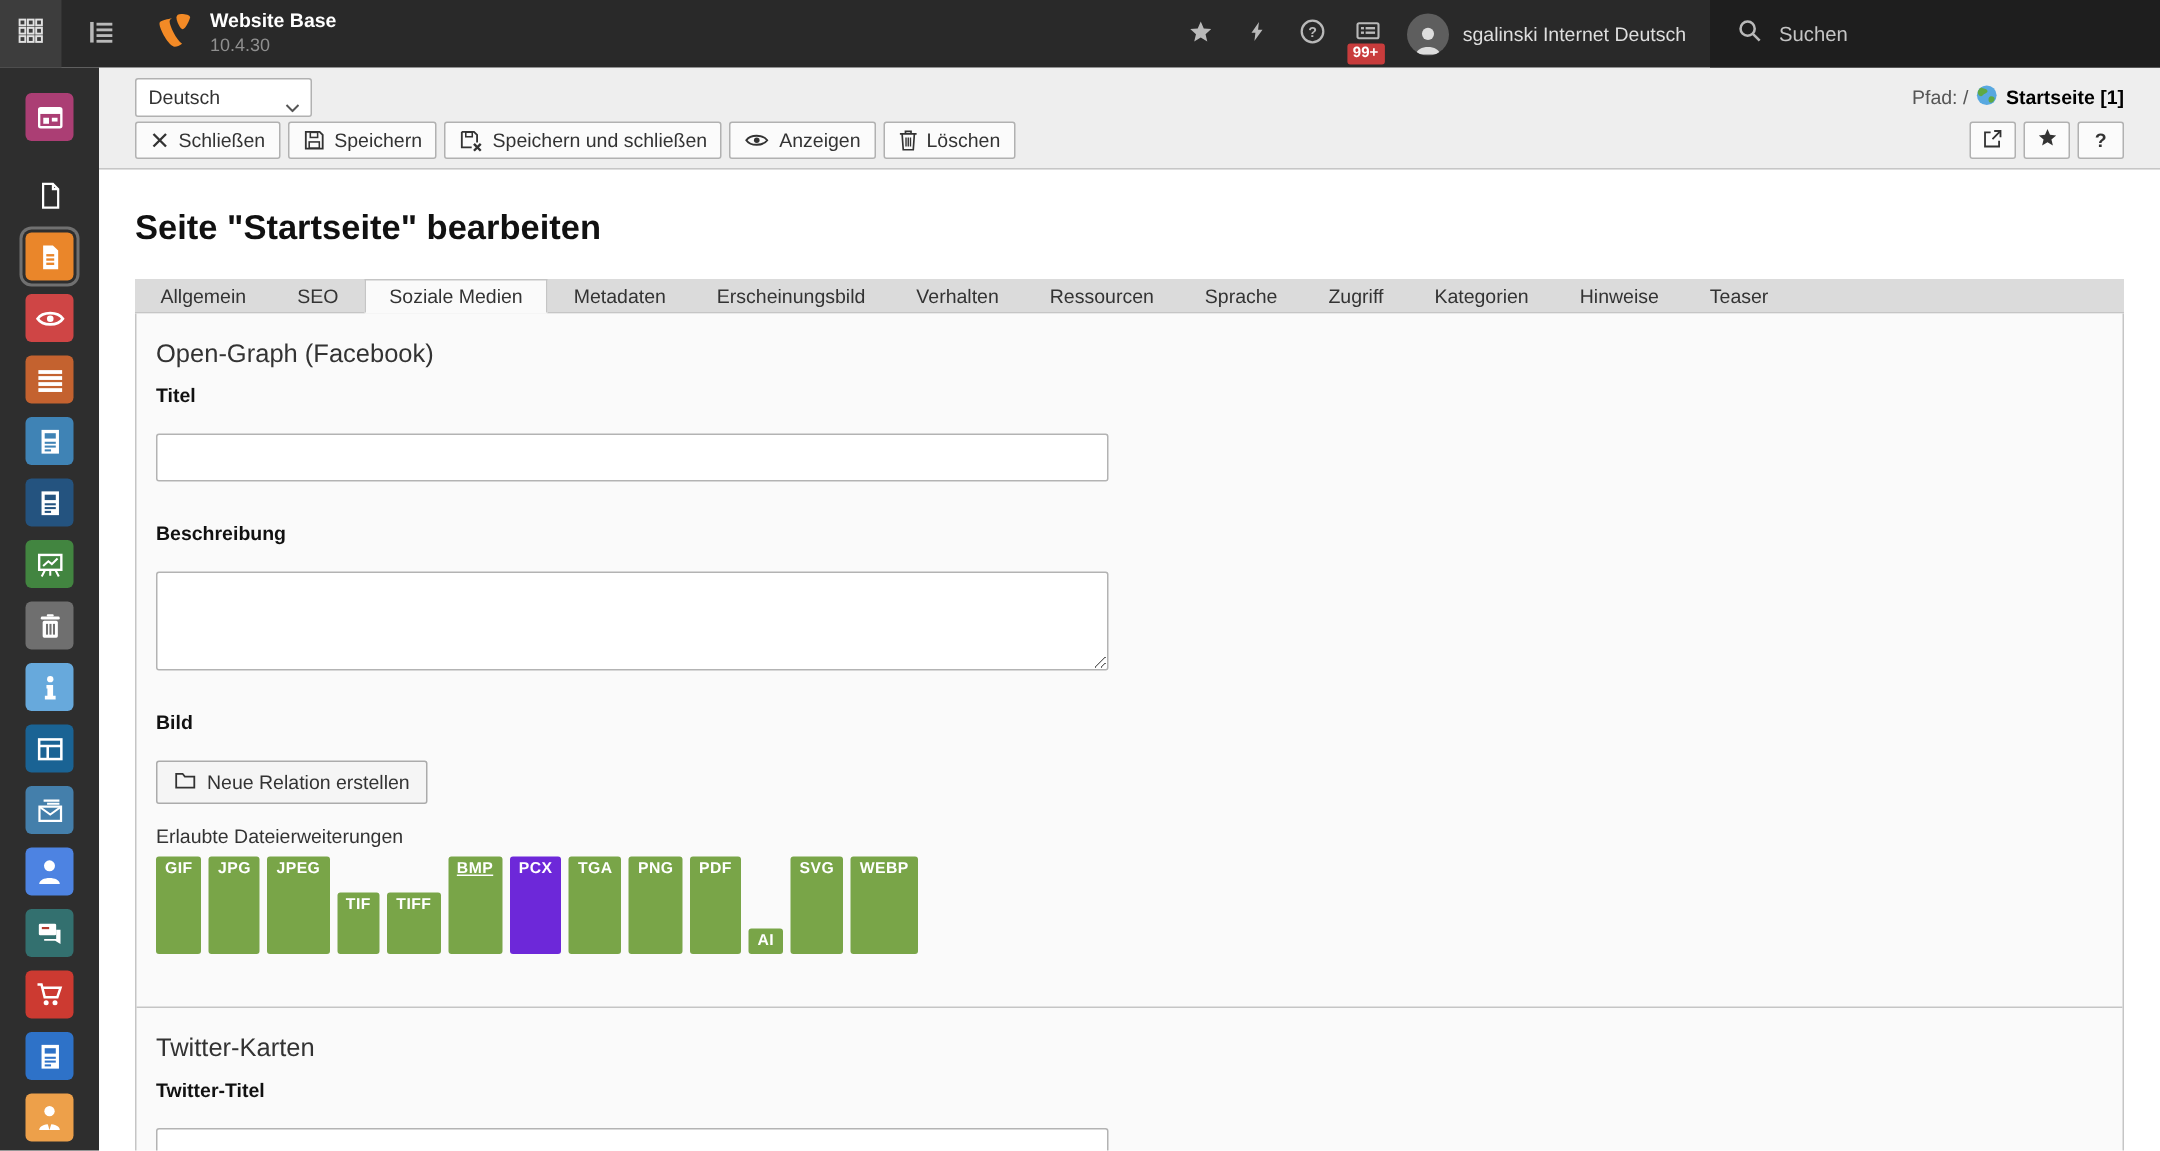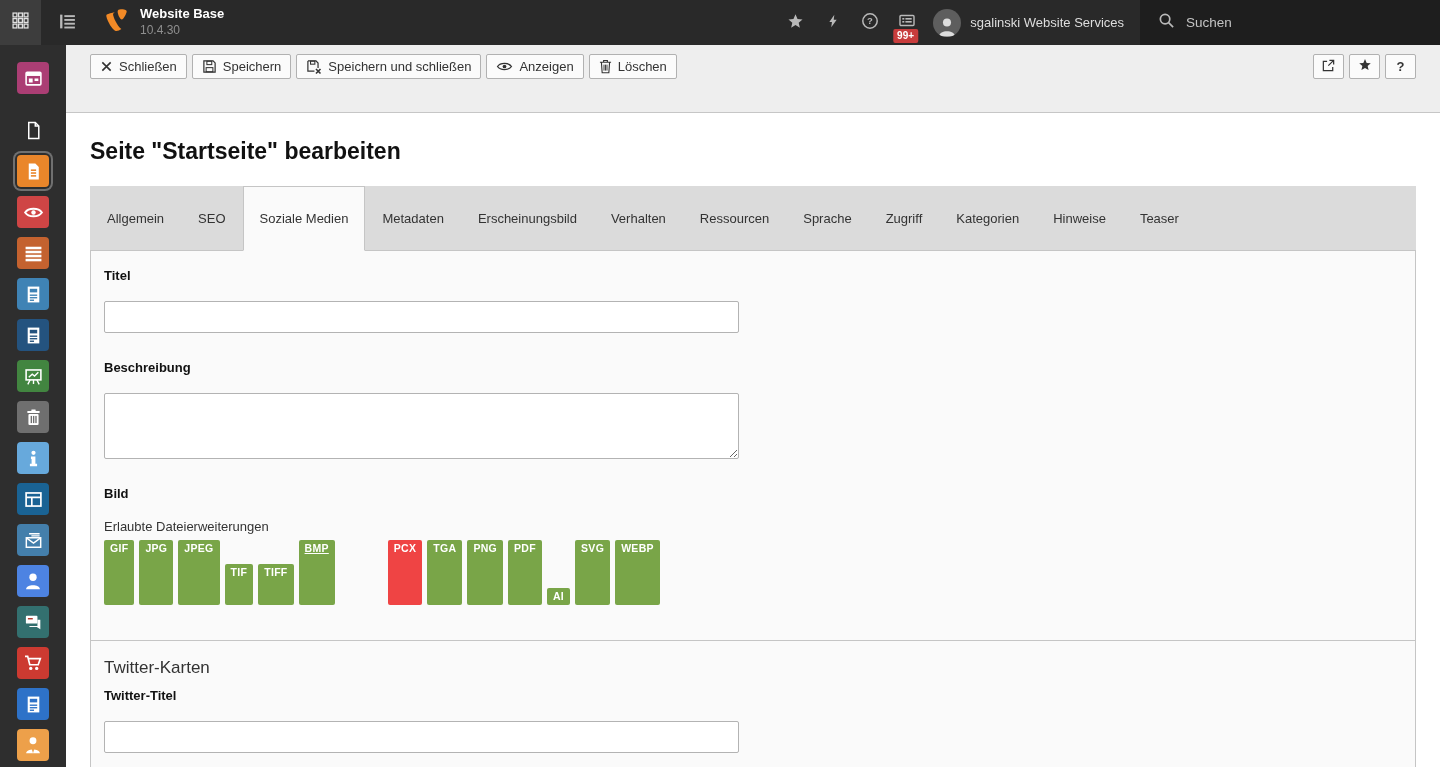"sgalinski Website Services" span { text: Website Services -> Internet Deutsch }
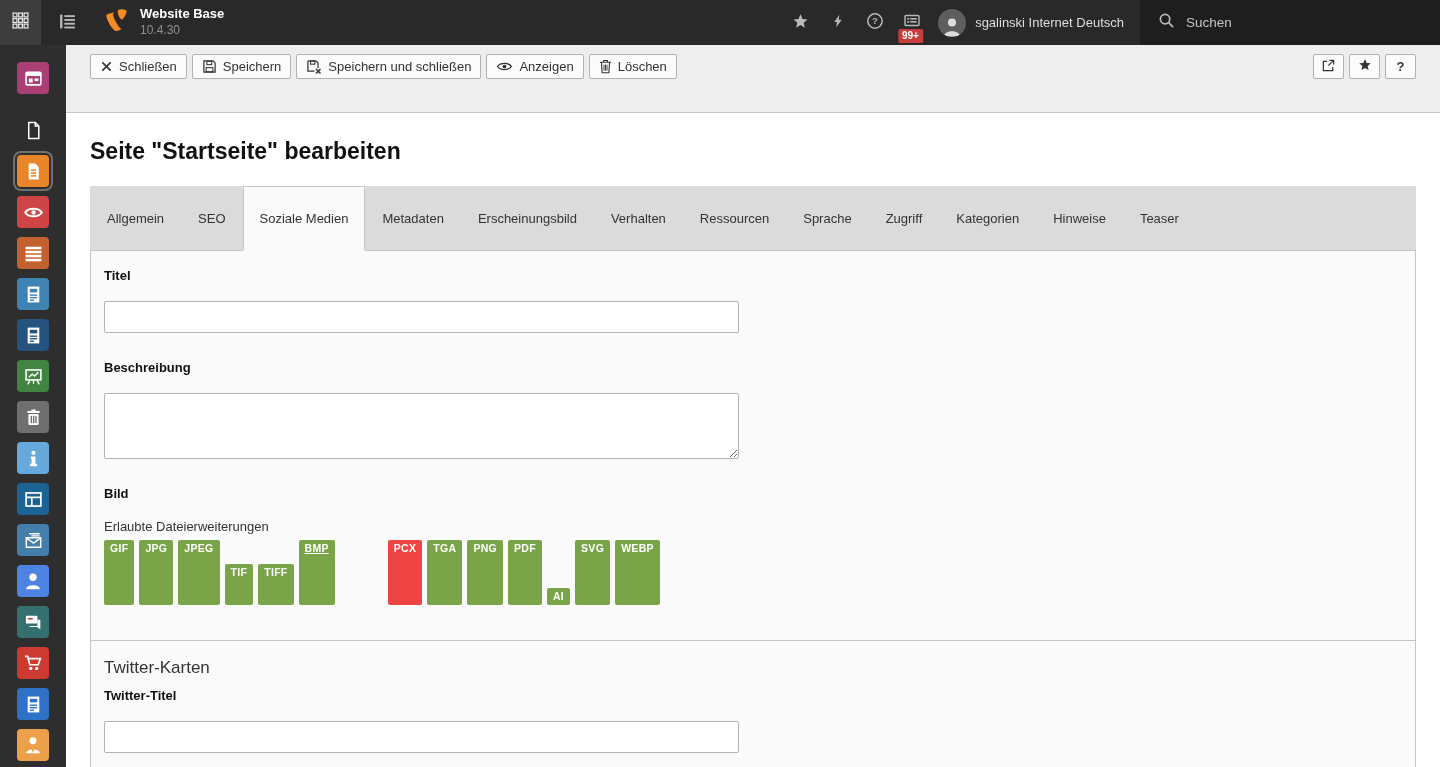"Deutsch" div.dh-row1 { html: none -> <div> <span> <select> <option>Deutsch</option> </select> <span> <svg> <path></path> </svg> </span> </span> <span> <span>Pfad: /</span> <span> <svg> <circle></circle> <path></path> <path></path> </svg> </span> <b>Startseite [1]</b> </span> </div> }
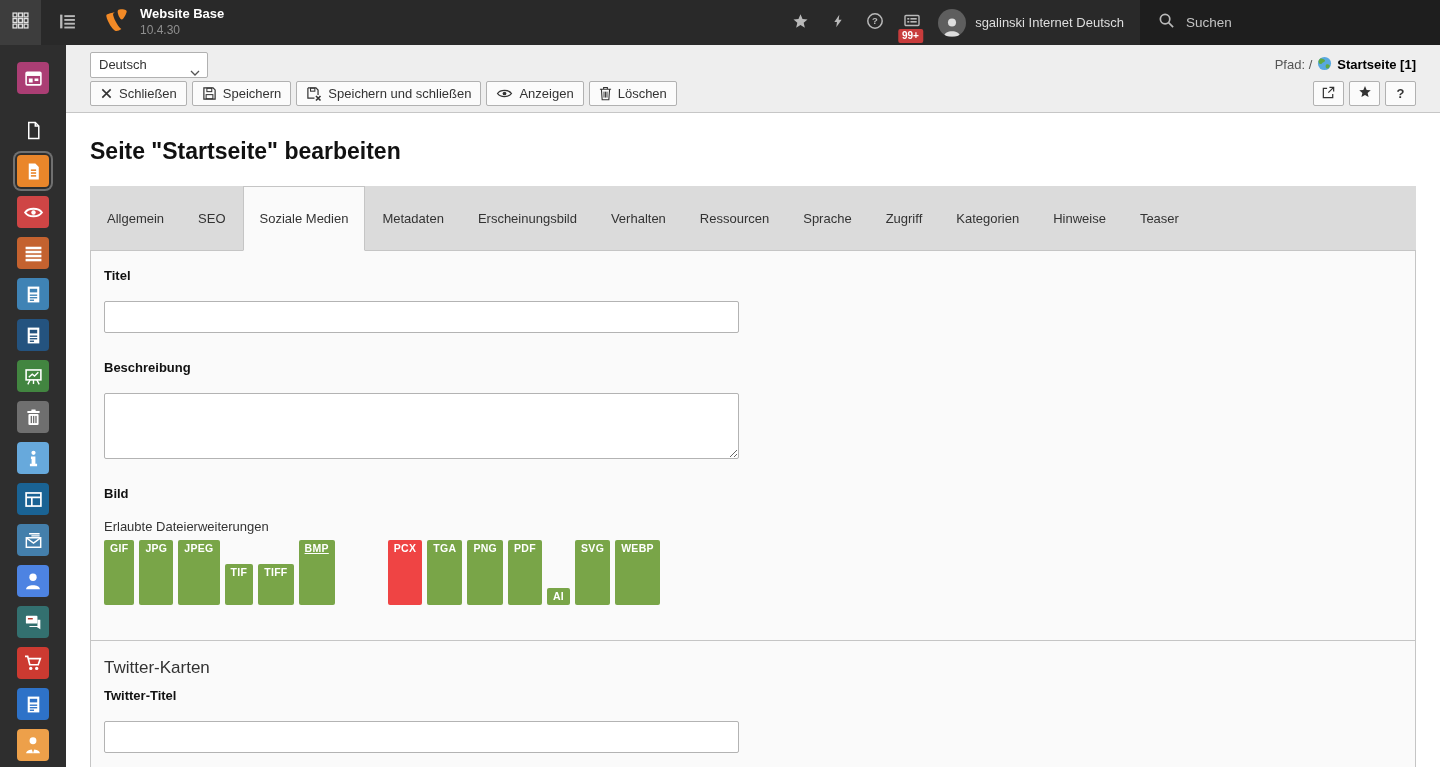"Allgemein" .tab { padding: 24px 16px -> 3px 16px }
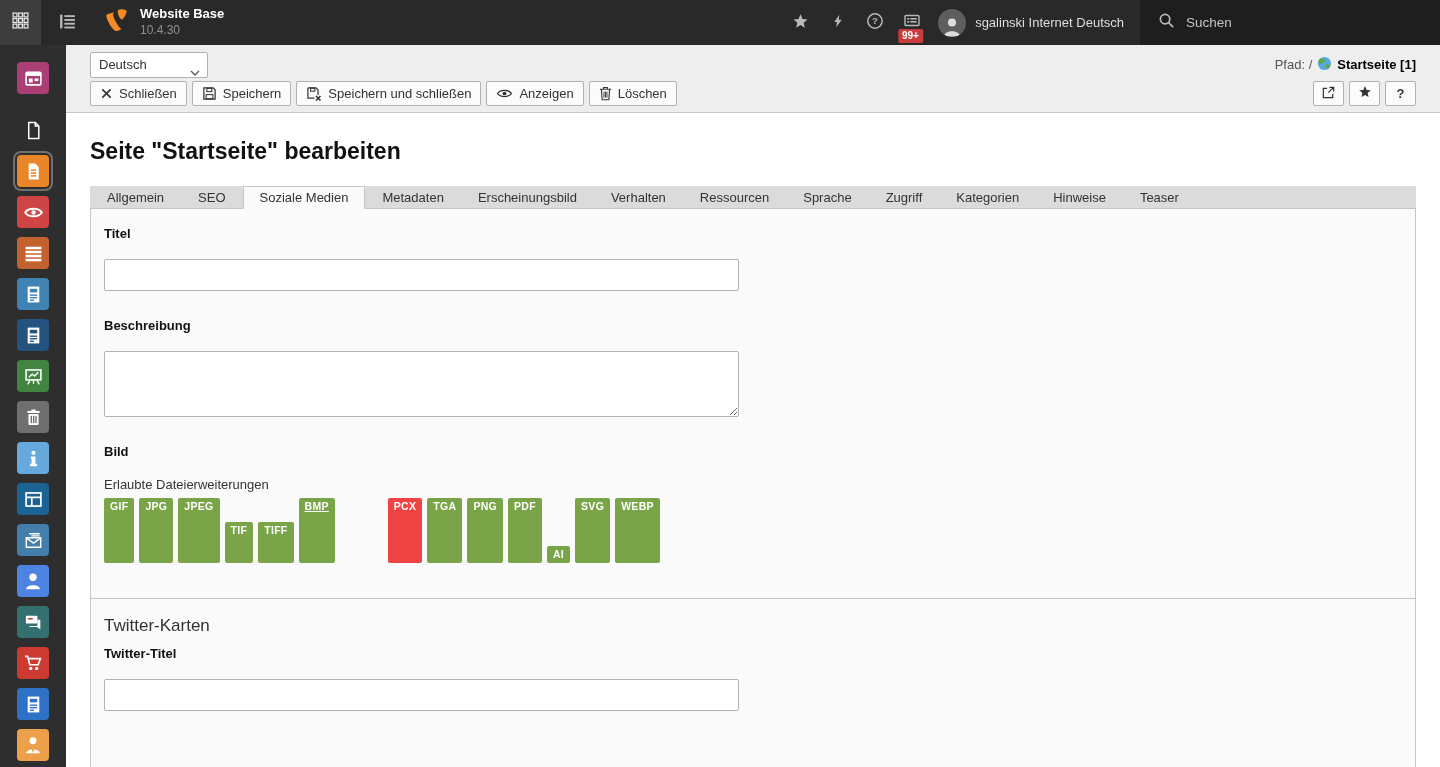"Open-Graph (Facebook)" div.section-heading { html: none -> <div>Open-Graph (Facebook)</div> }
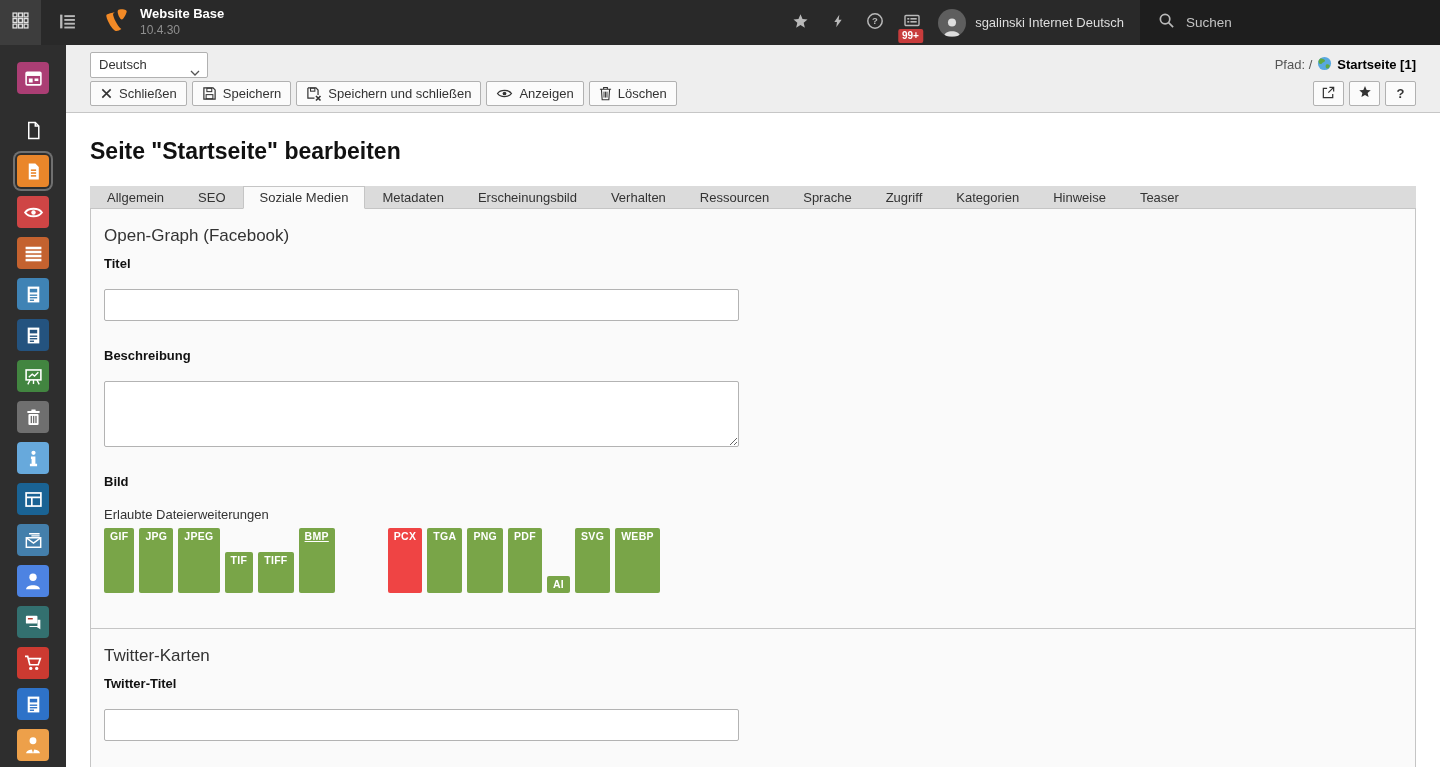"Neue Relation erstellen" button.relation-btn { html: none -> <button> <span> <svg> <path></path> </svg> </span> <span>Neue Relation erstellen</span> </button> }
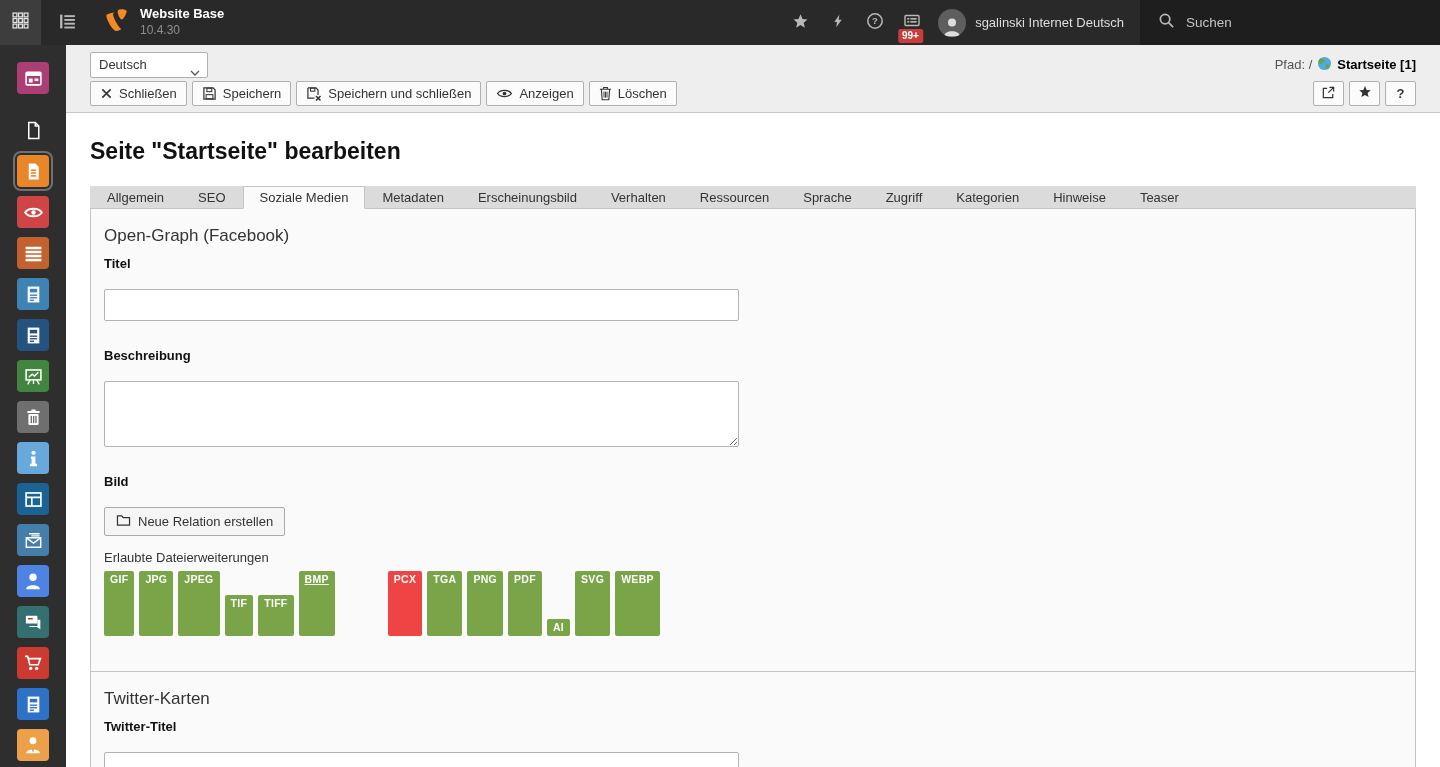"PCX" span.badge { background: #ef4444 -> #6d28d9; margin-left: 48px -> none }
